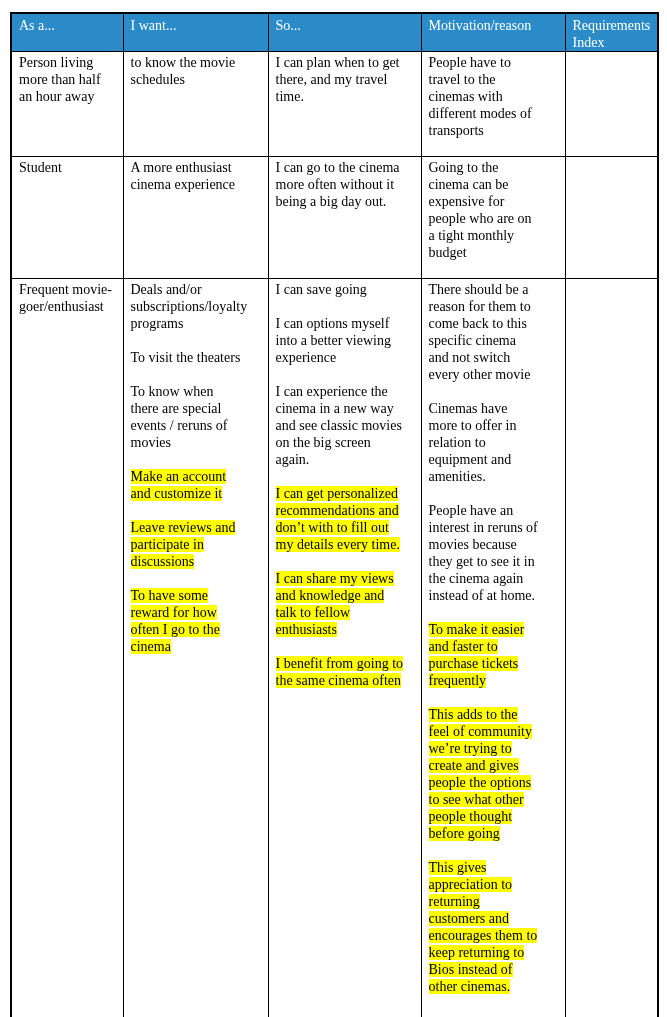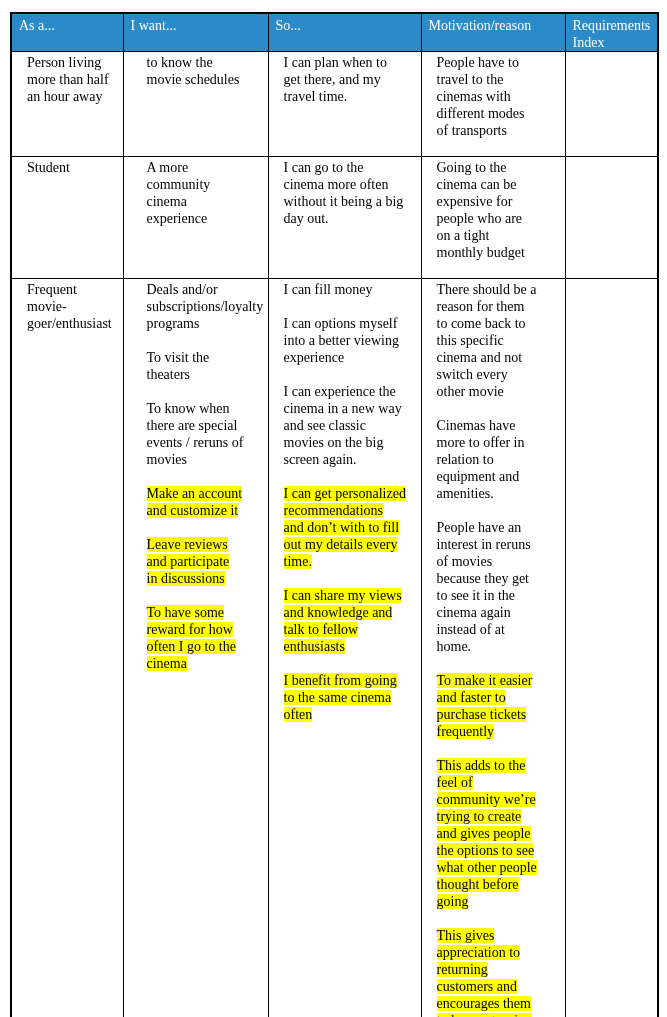"Person living more than half" .para { margin: 0 0 17px 8px -> 0 0 17px 0 }
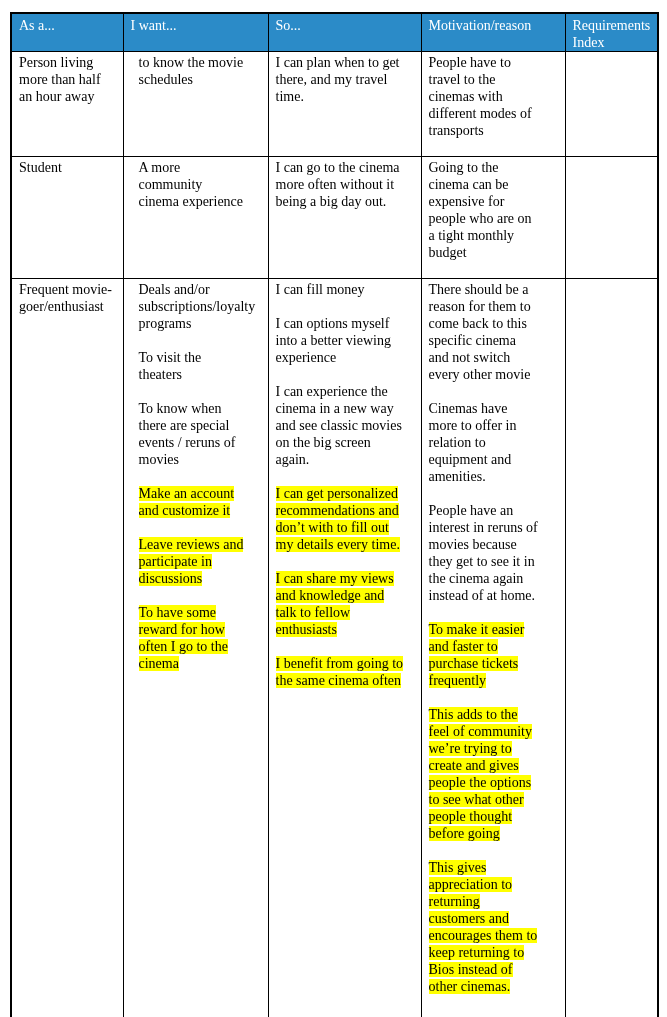"to know the movie schedules" td.c2 { padding: 2px 24px 0 15px -> 2px 24px 0 7px }
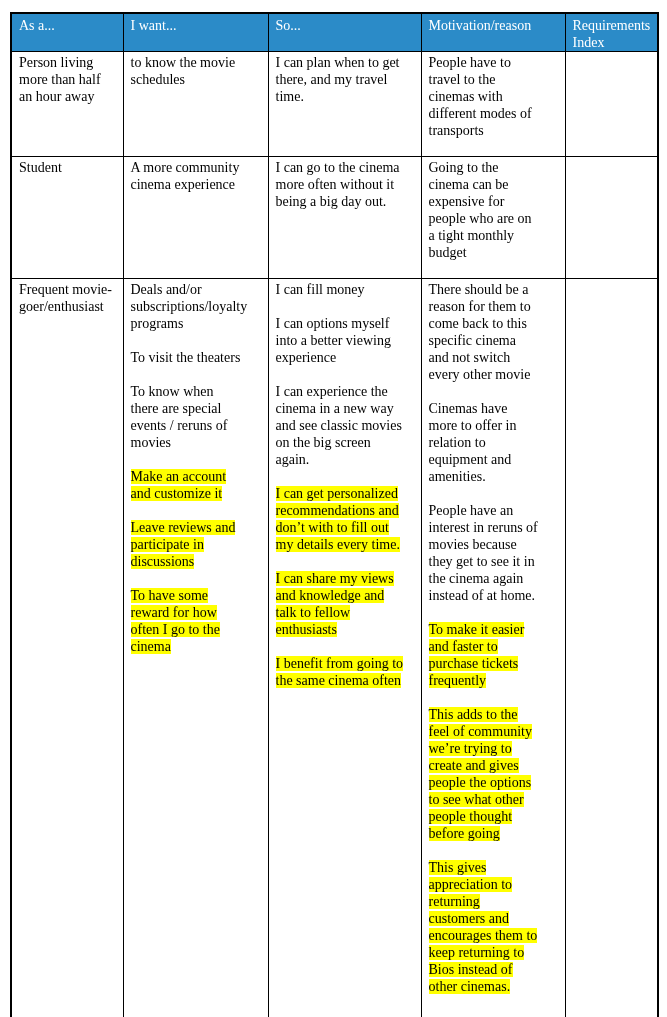"A more community cinema experience" span { text: community -> enthusiast }
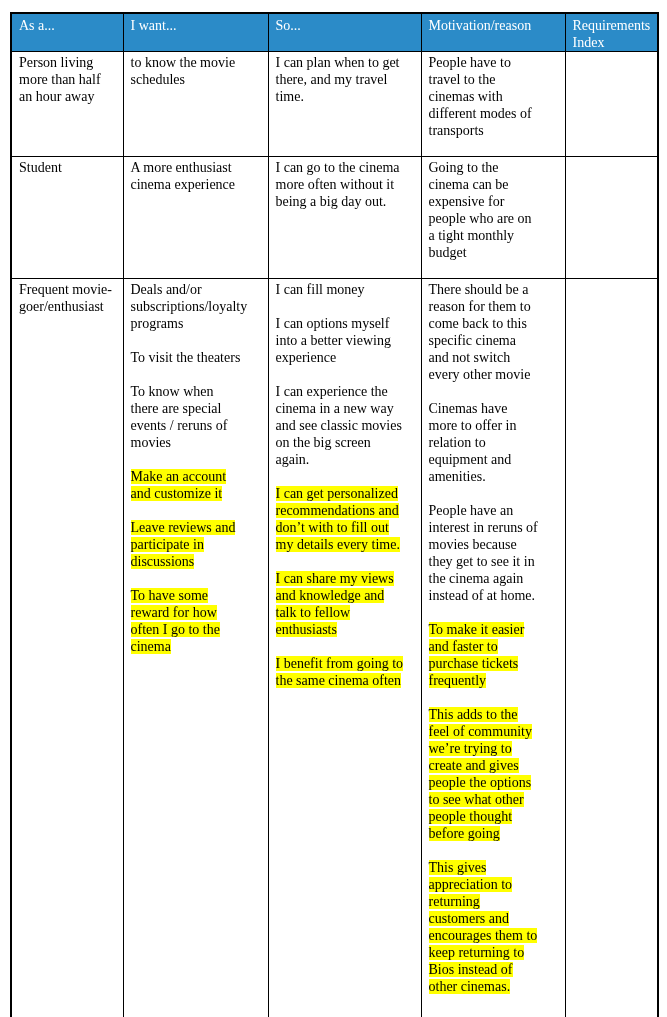"I can fill money" span { text: fill money -> save going }
